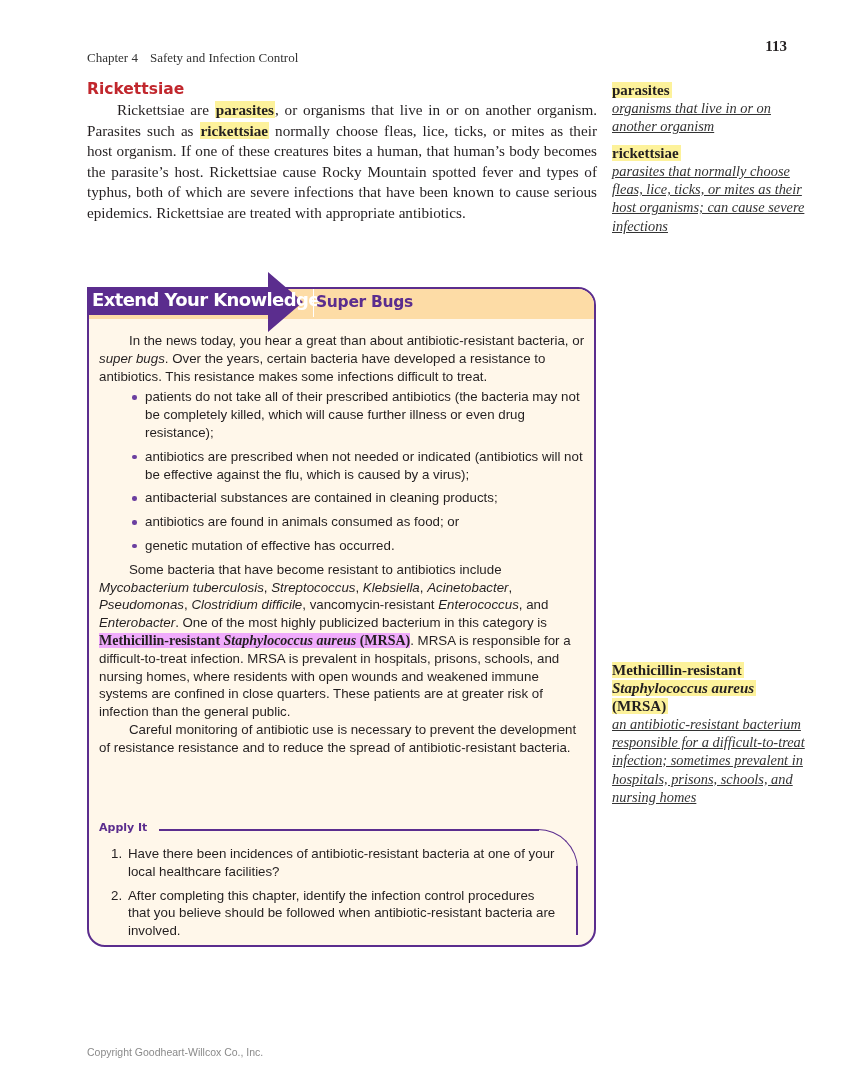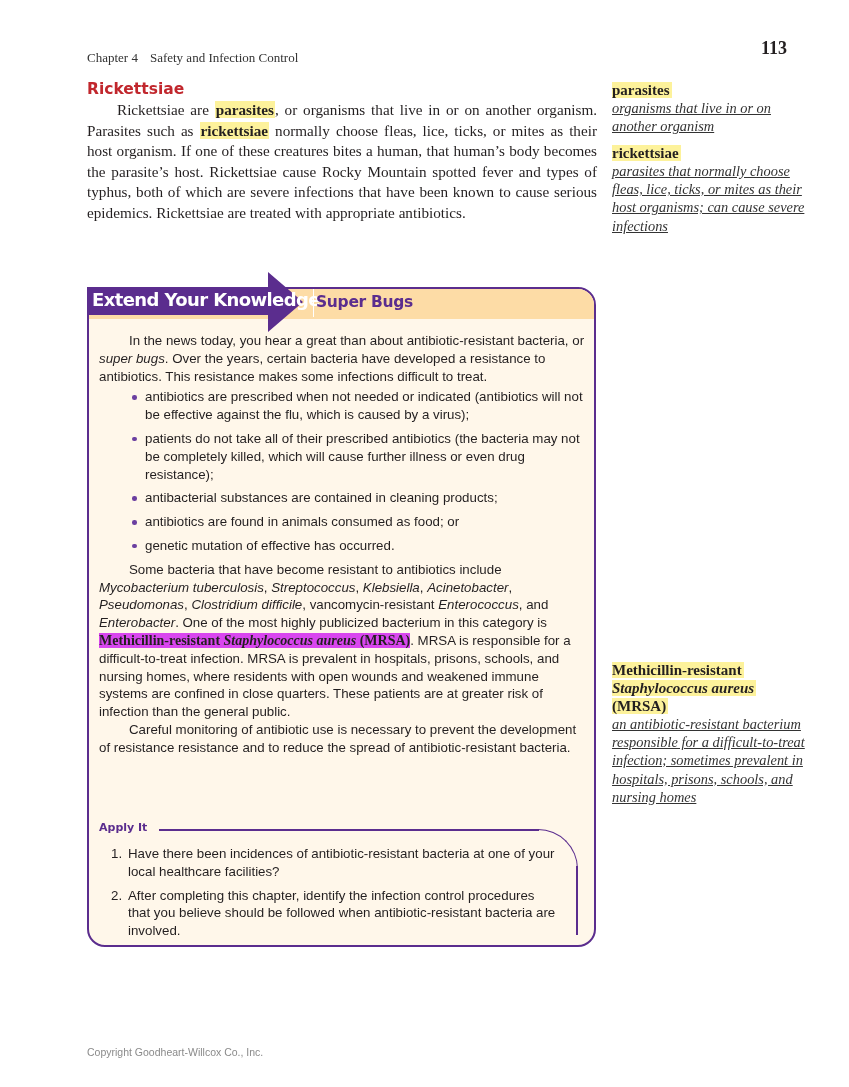"113" .page-num { font-size: 18px -> 15px }
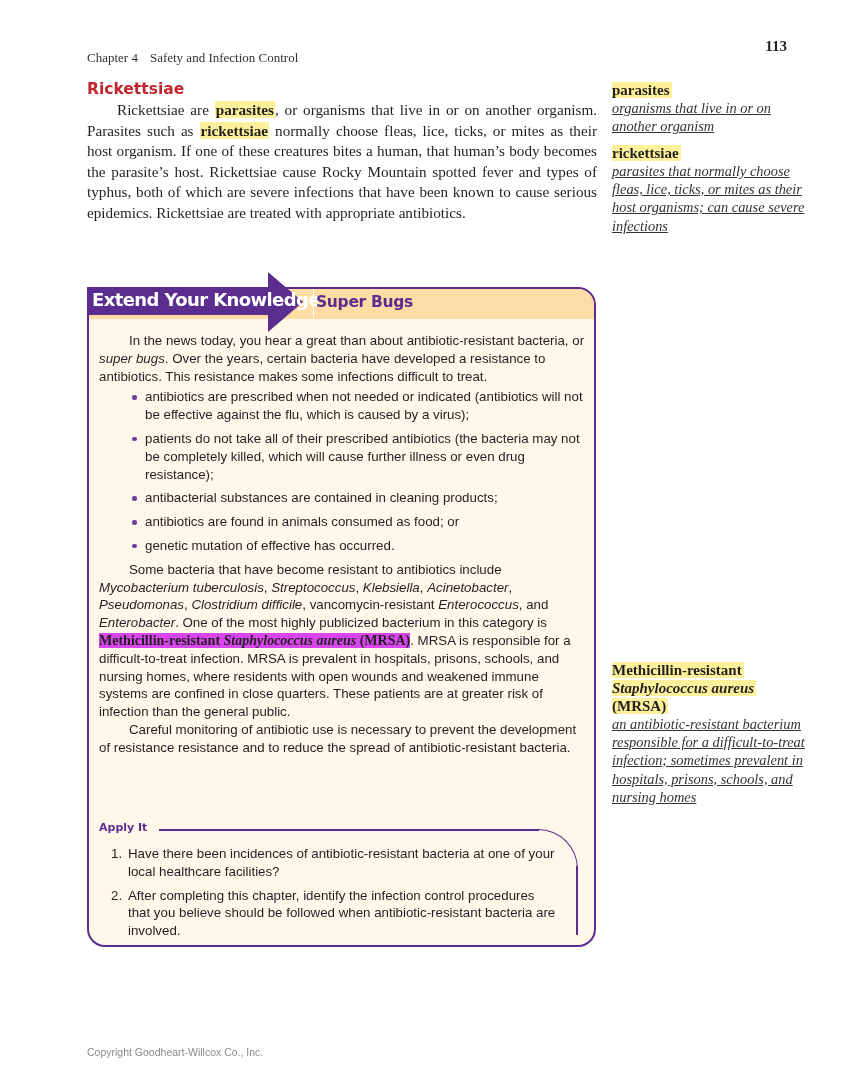"antibiotics are prescribed when not" li { order: before "patients do not take all" -> after "patients do not take all" }
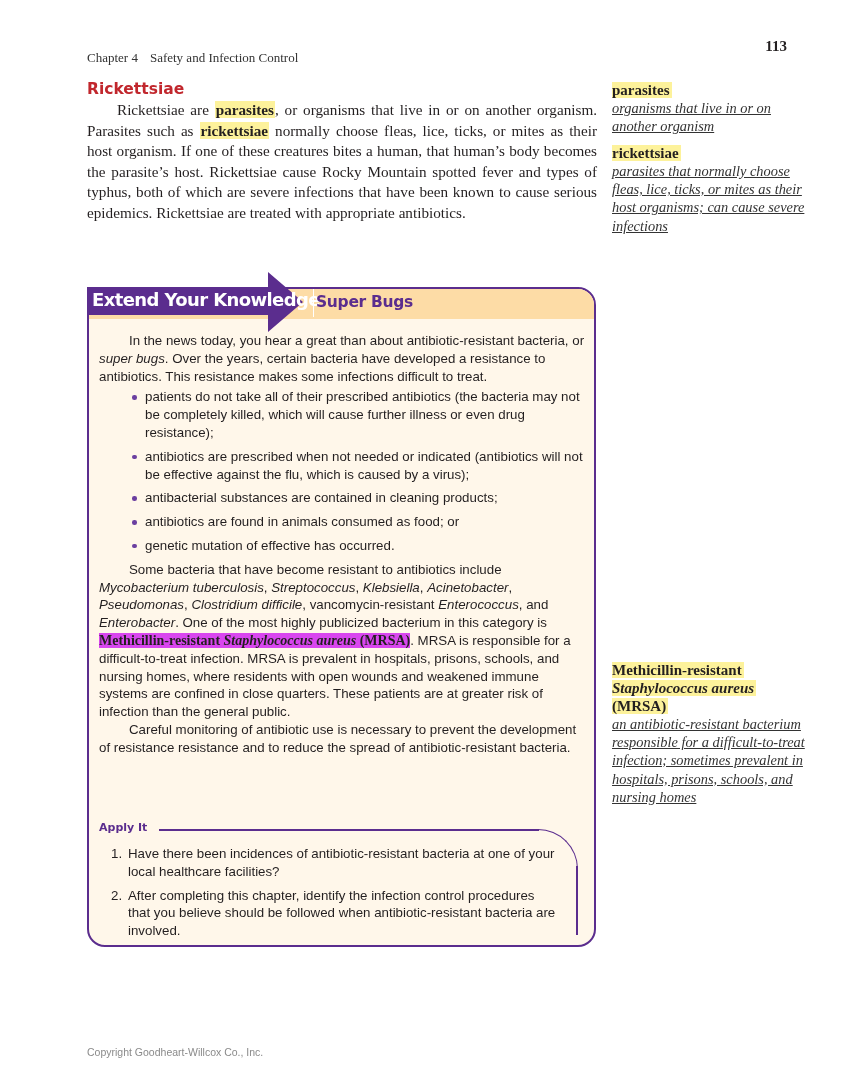"Methicillin-resistant Staphylococcus" .mrsa { background: #d946ef -> #f0abfc }
